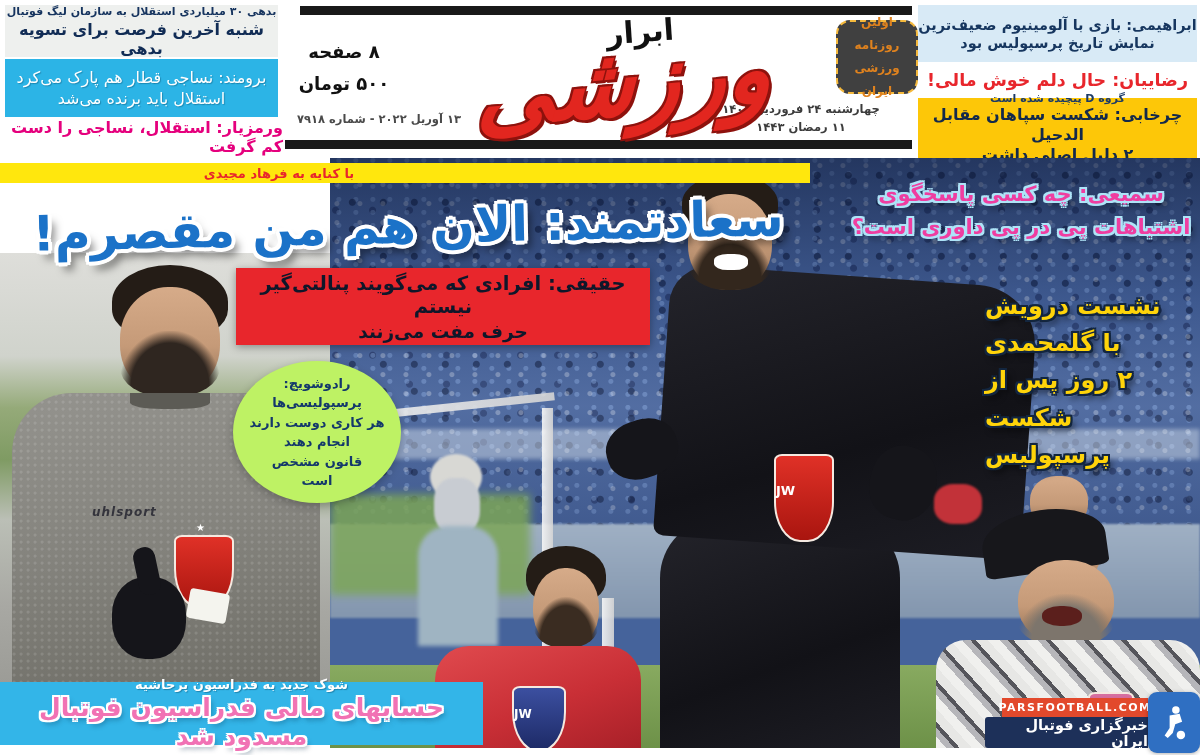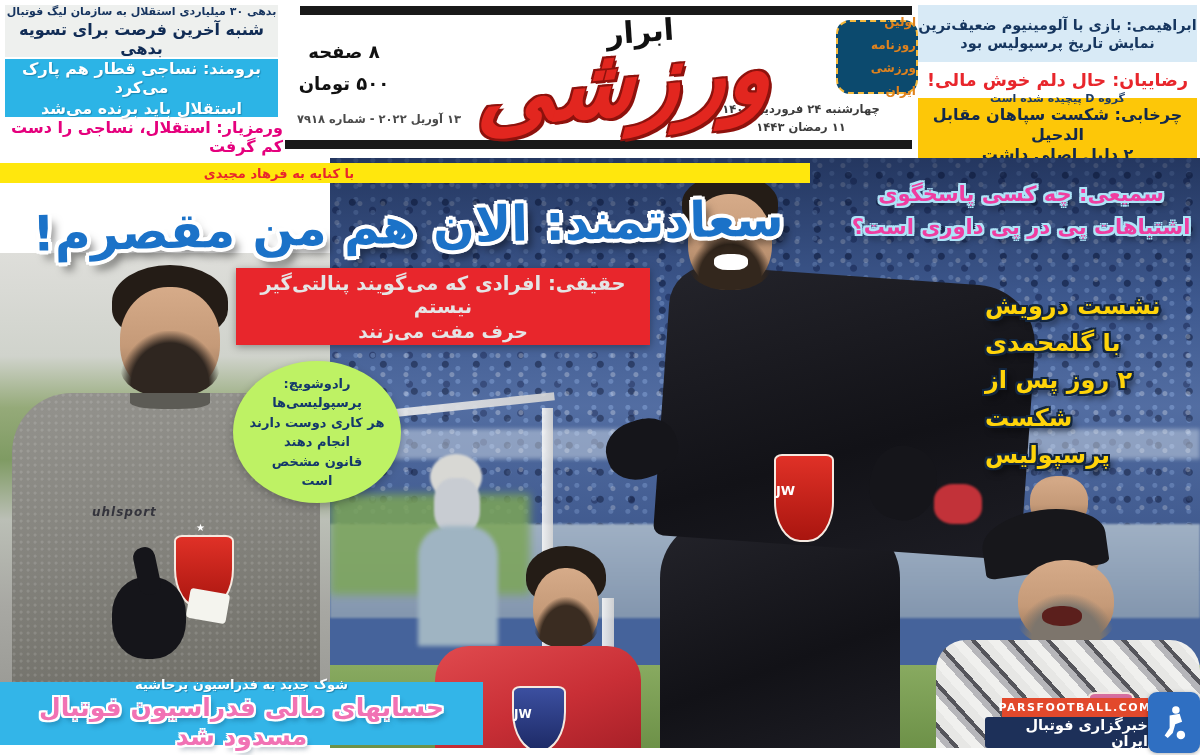"اولین روزنامه" .badge { background: #0c4a6e -> #404040; text-align: right -> none }
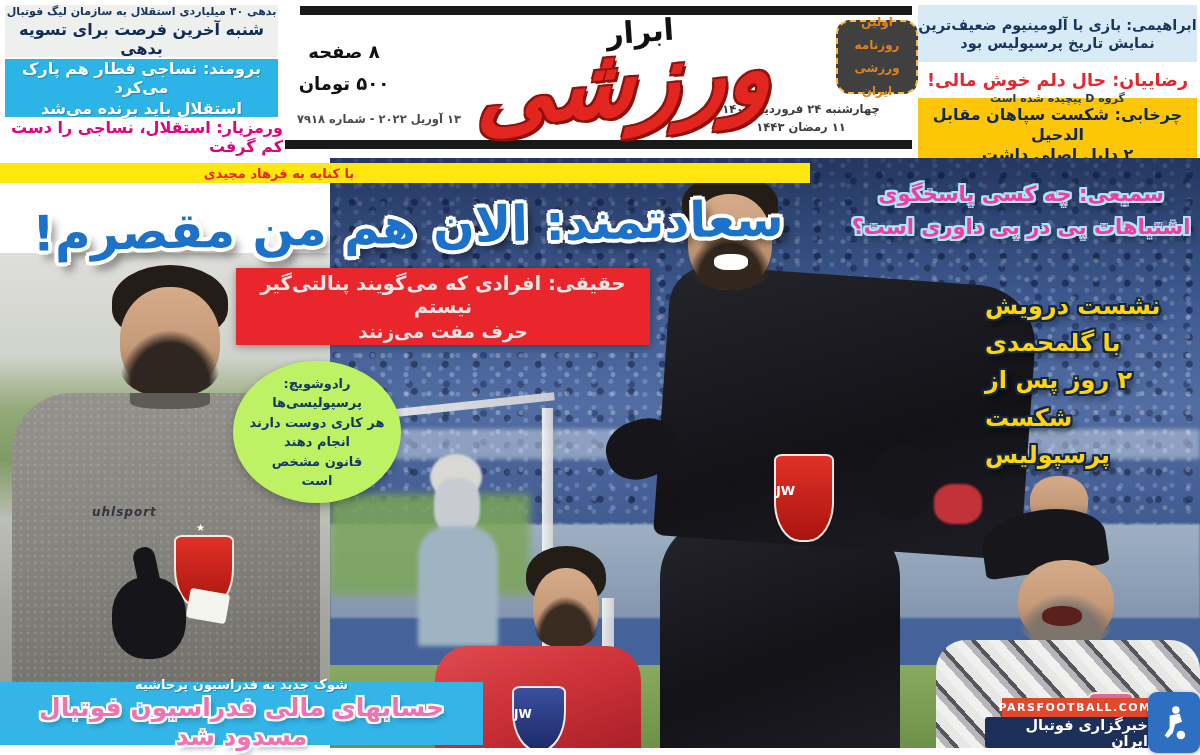"برومند: نساجی قطار هم پارک" .boroumand { font-weight: bold -> normal }
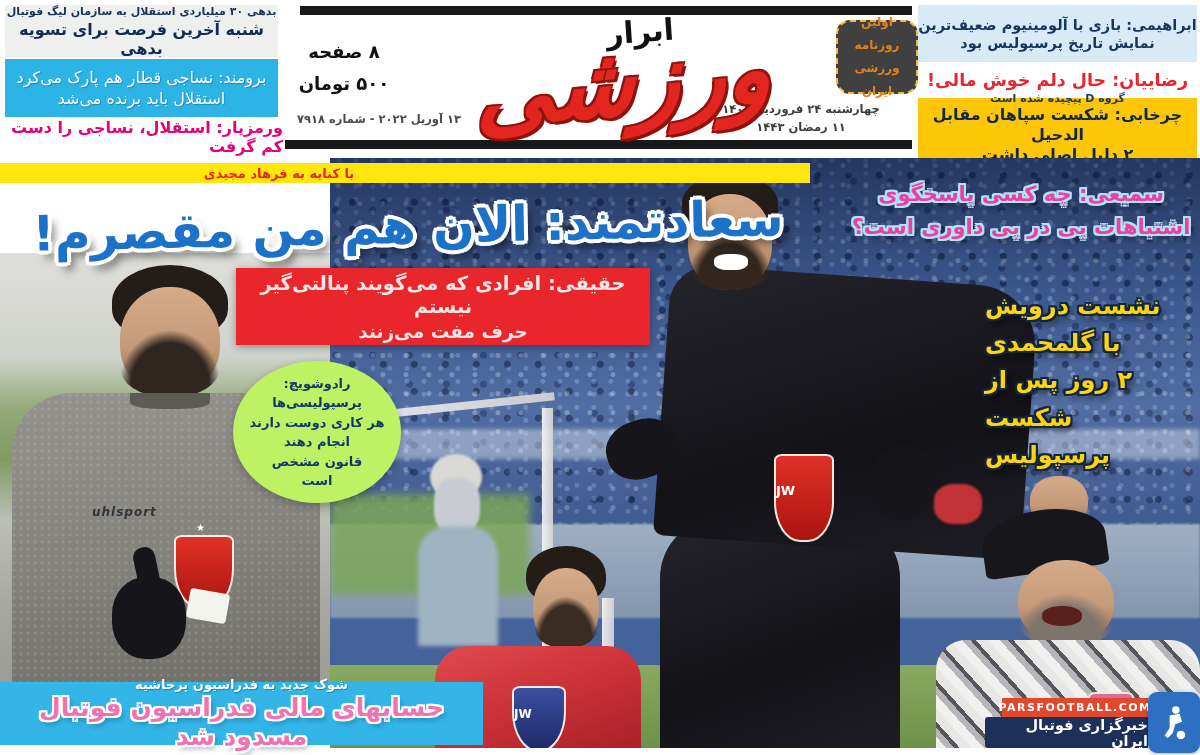"حقیقی: افرادی که می‌گویند پنالتی‌گیر" .box-haghighi { color: #e5e5e5 -> #0f172a }
